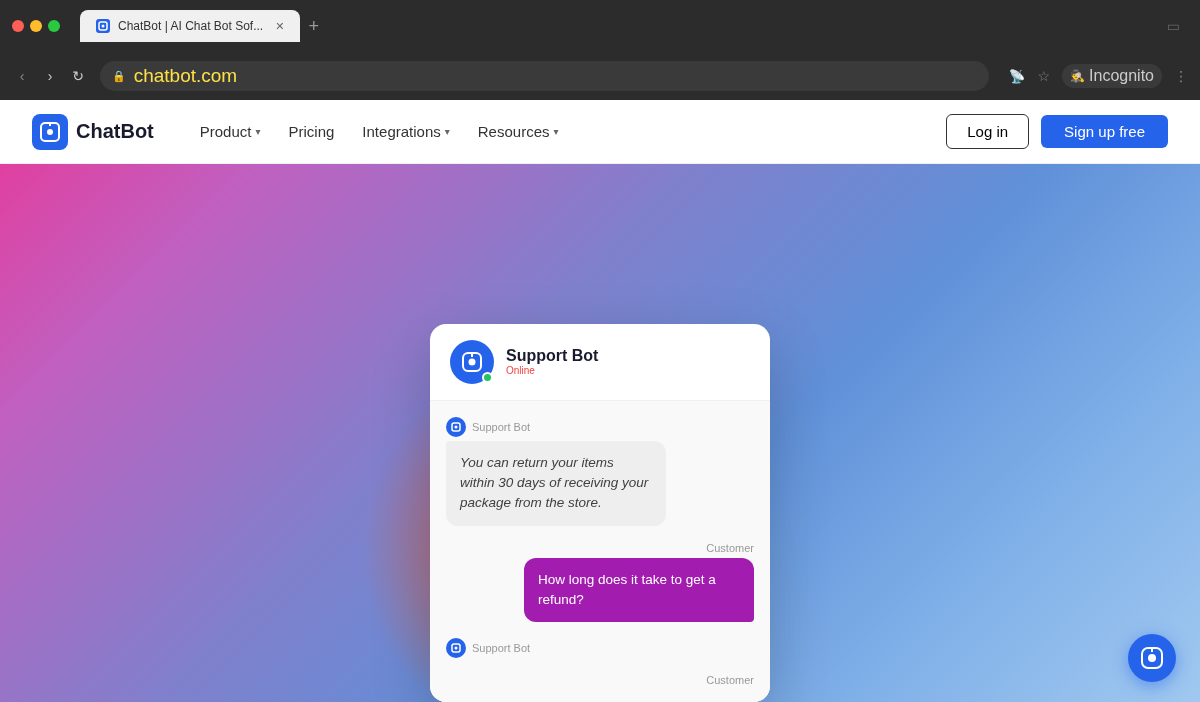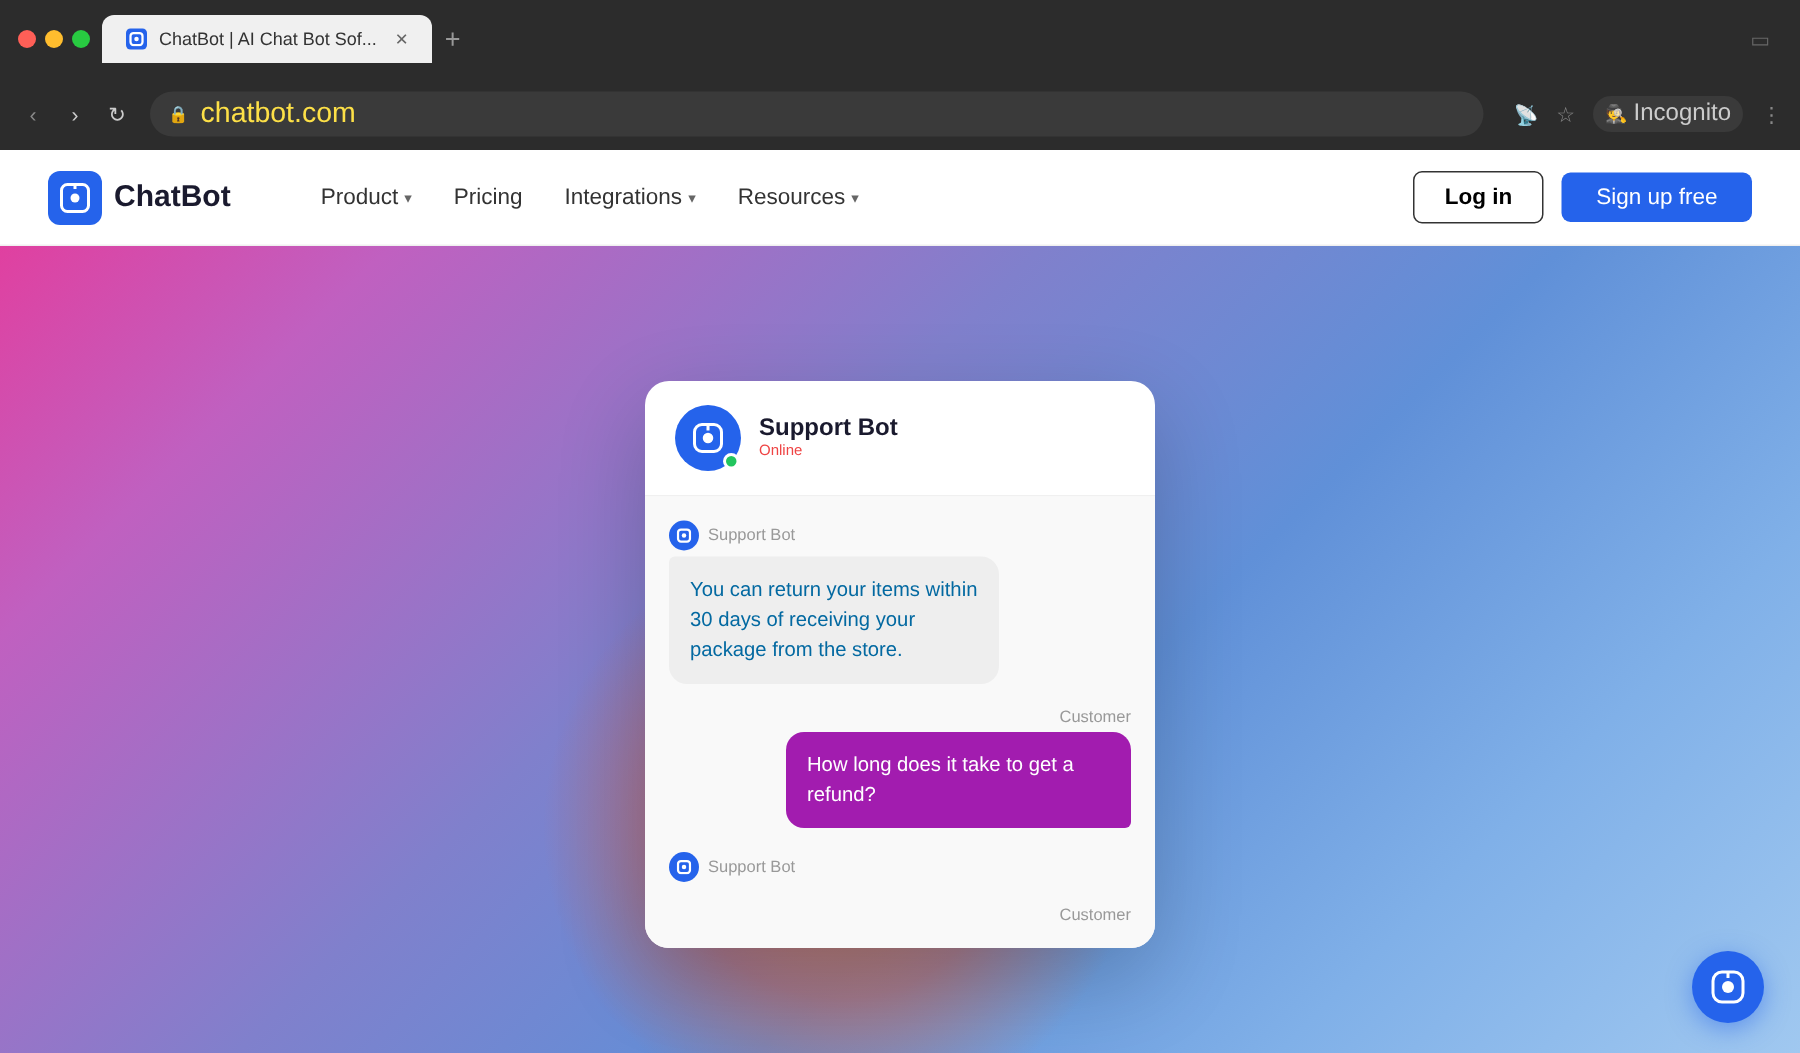"ChatBot | AI Chat Bot" .tab-bar { margin-left: 0 -> 12px }
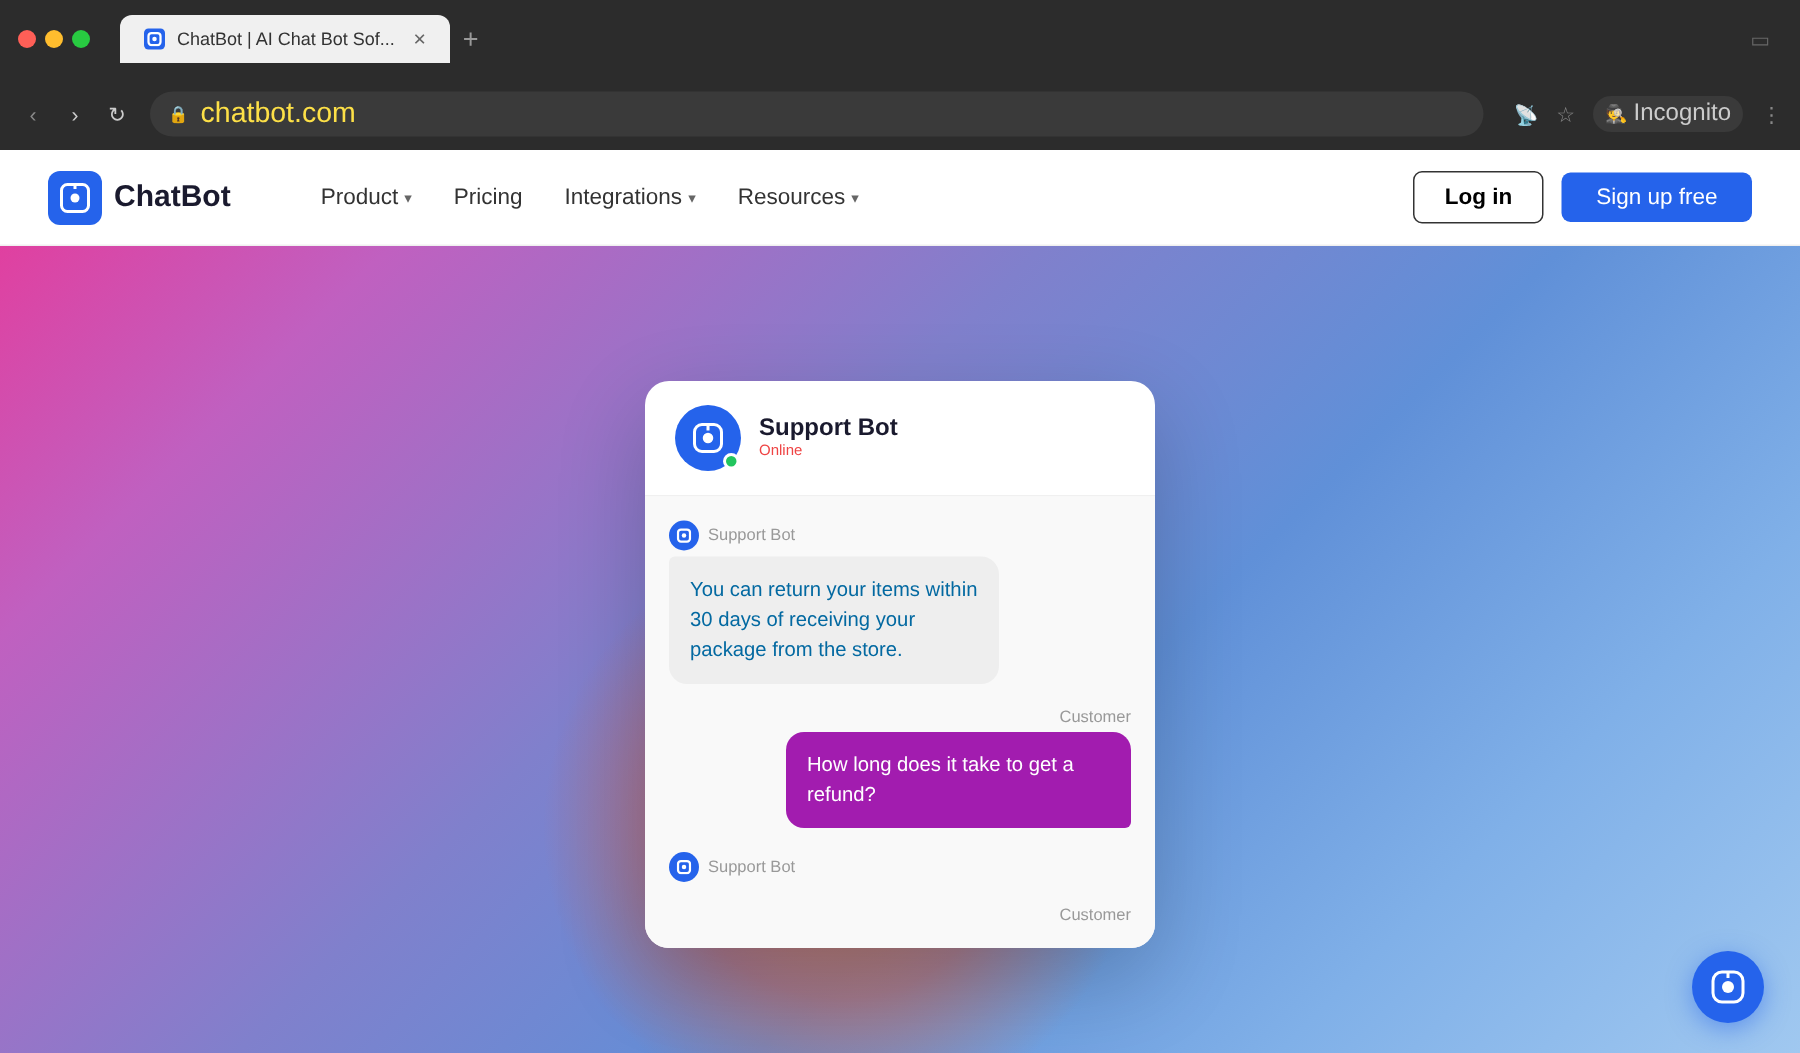"ChatBot" .logo { margin-right: 48px -> 34px }
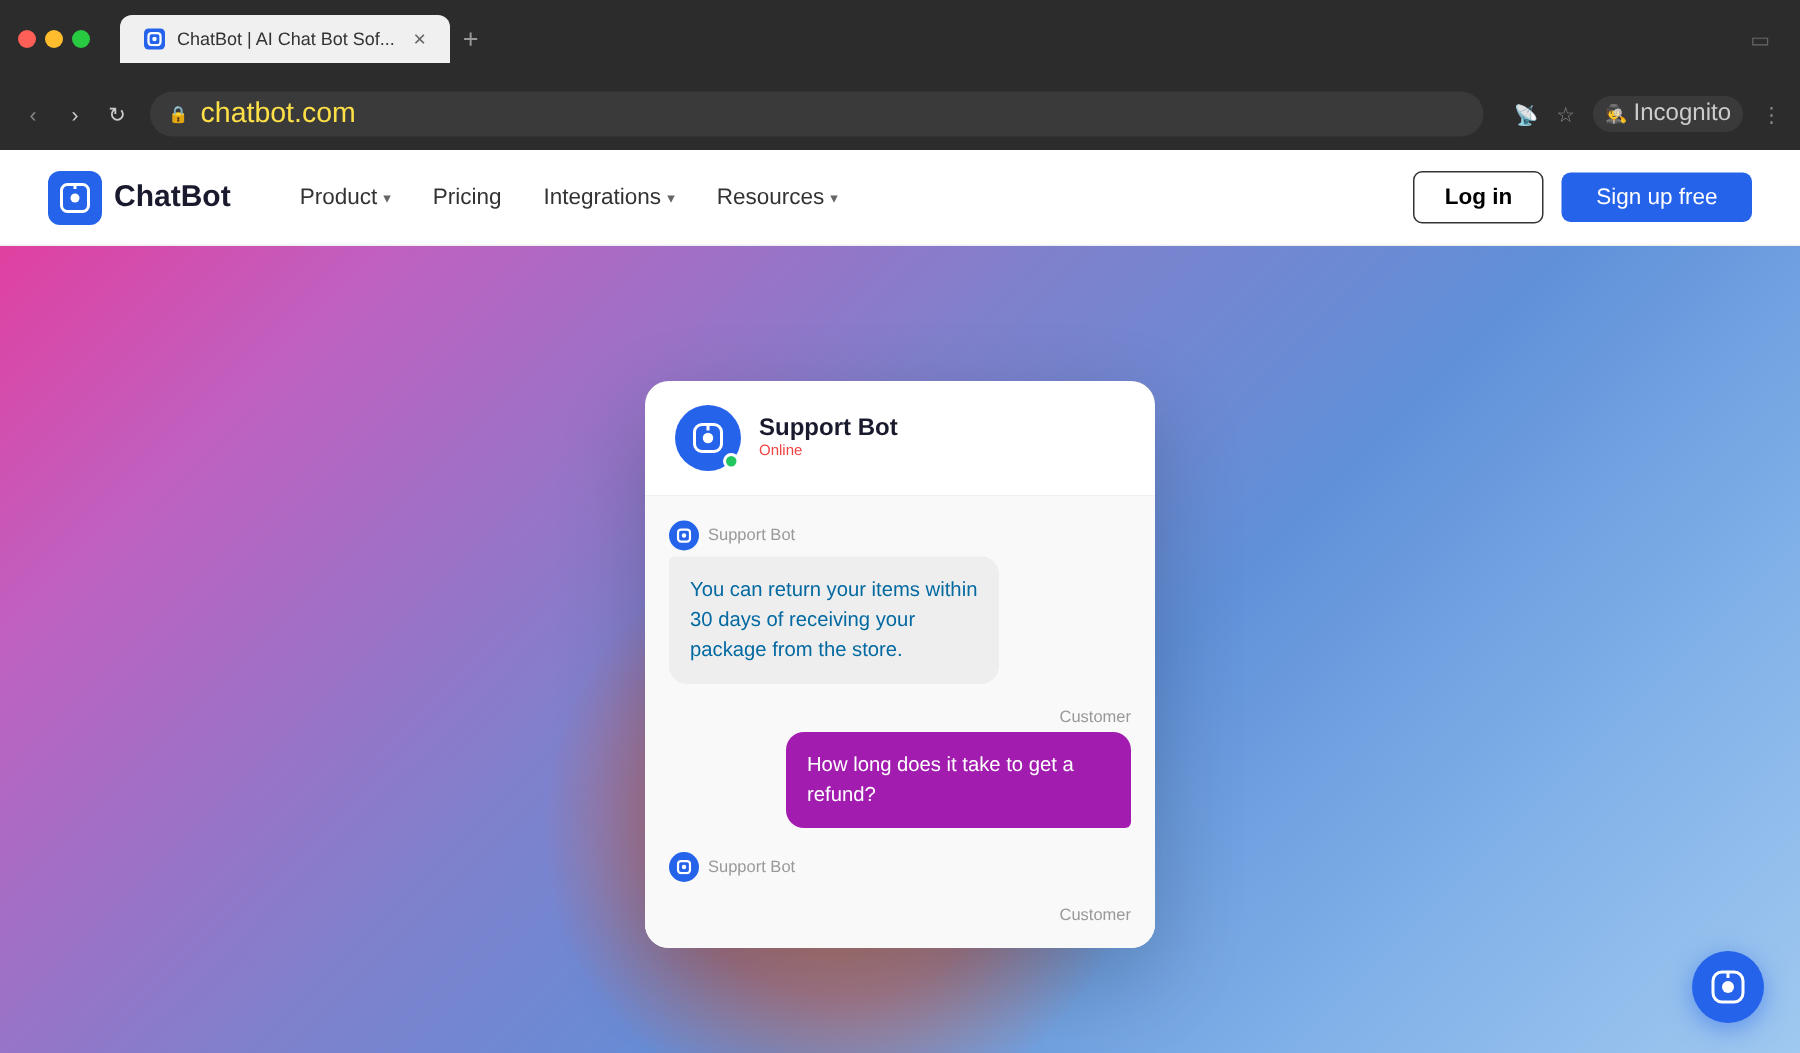"Log in" .btn-login { font-weight: 700 -> 400 }
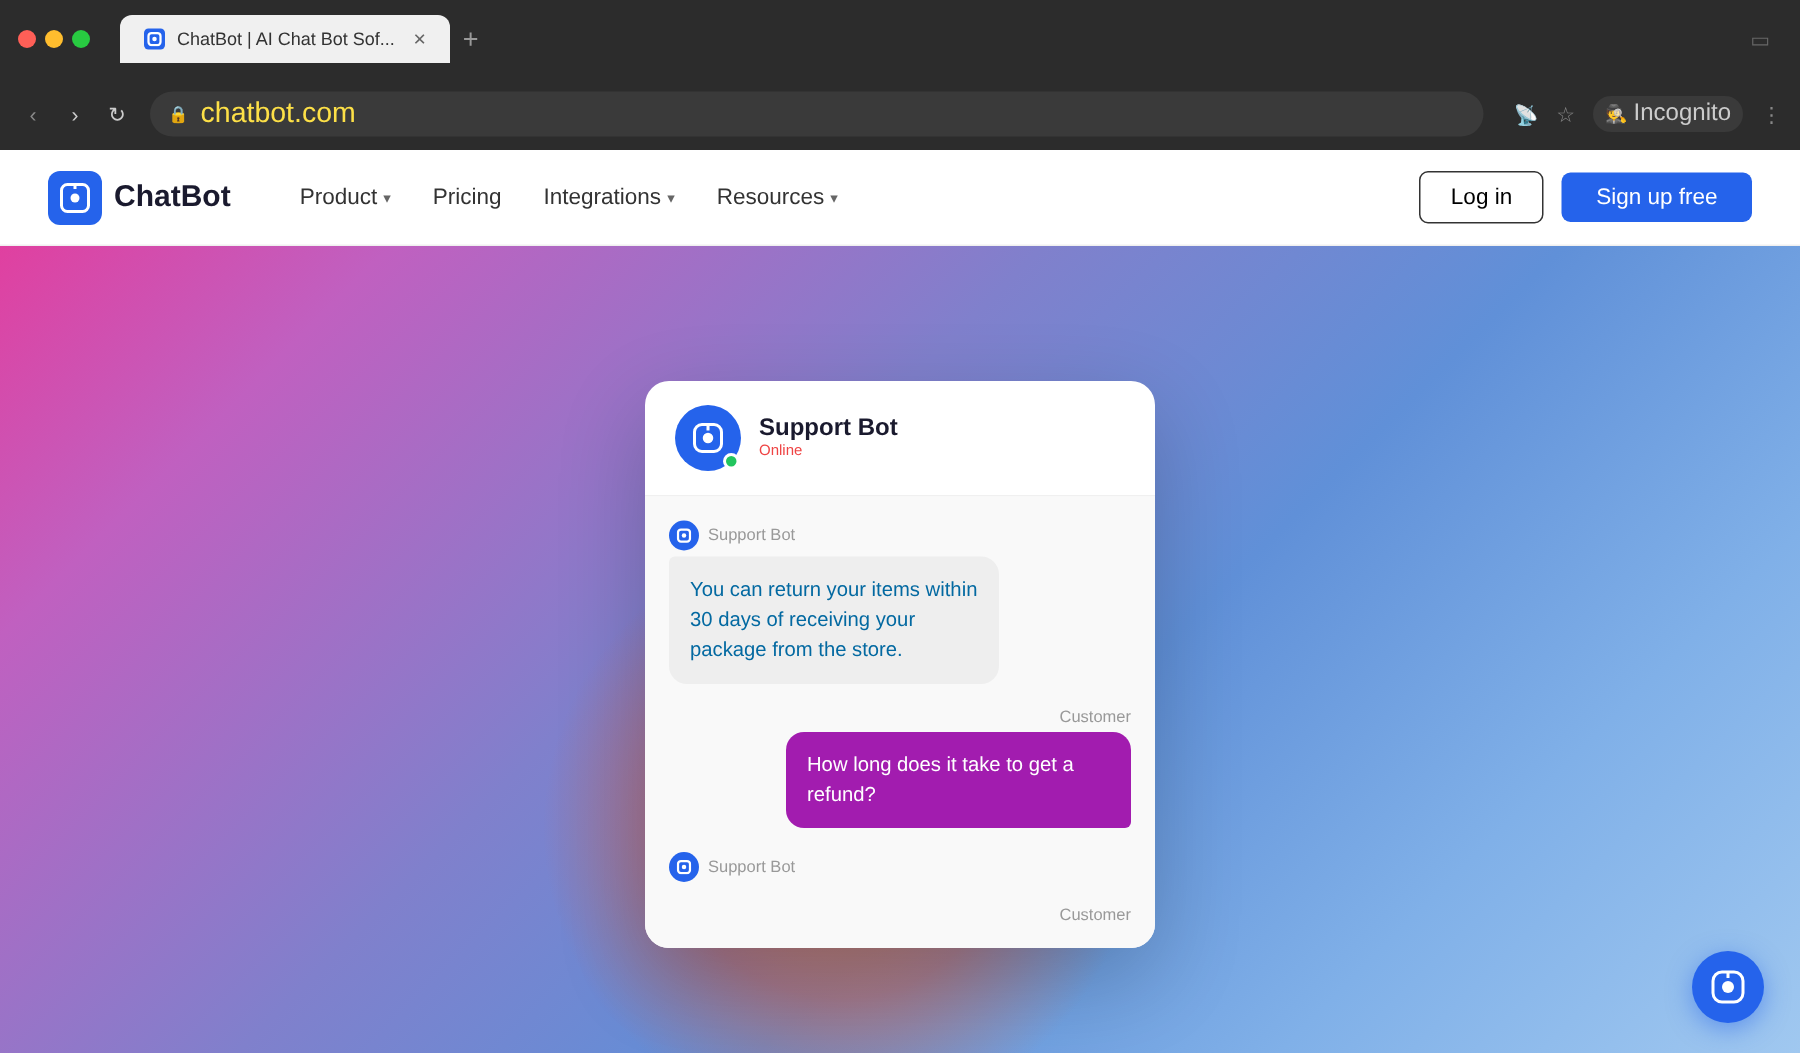"Support Bot" .hero { align-items: center -> flex-end }
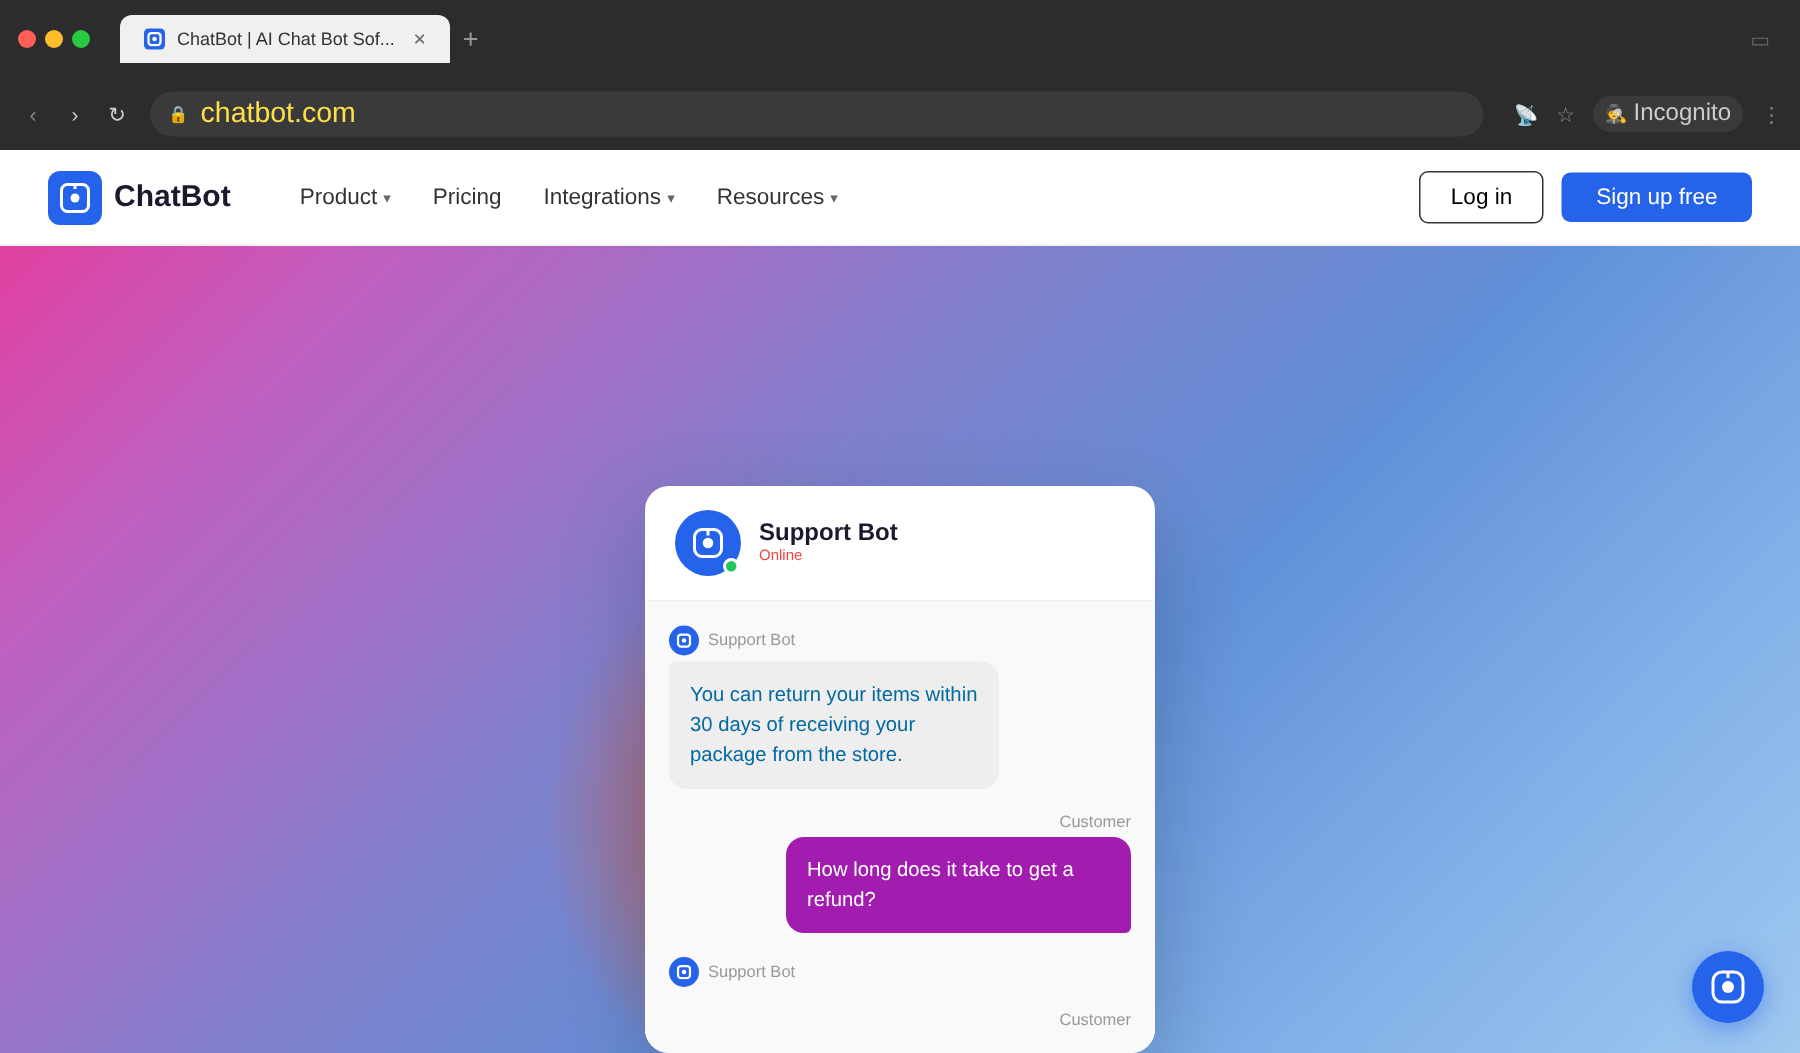"You can return your items" .bubble-bot { color: #0369a1 -> #404040; font-style: none -> italic }
